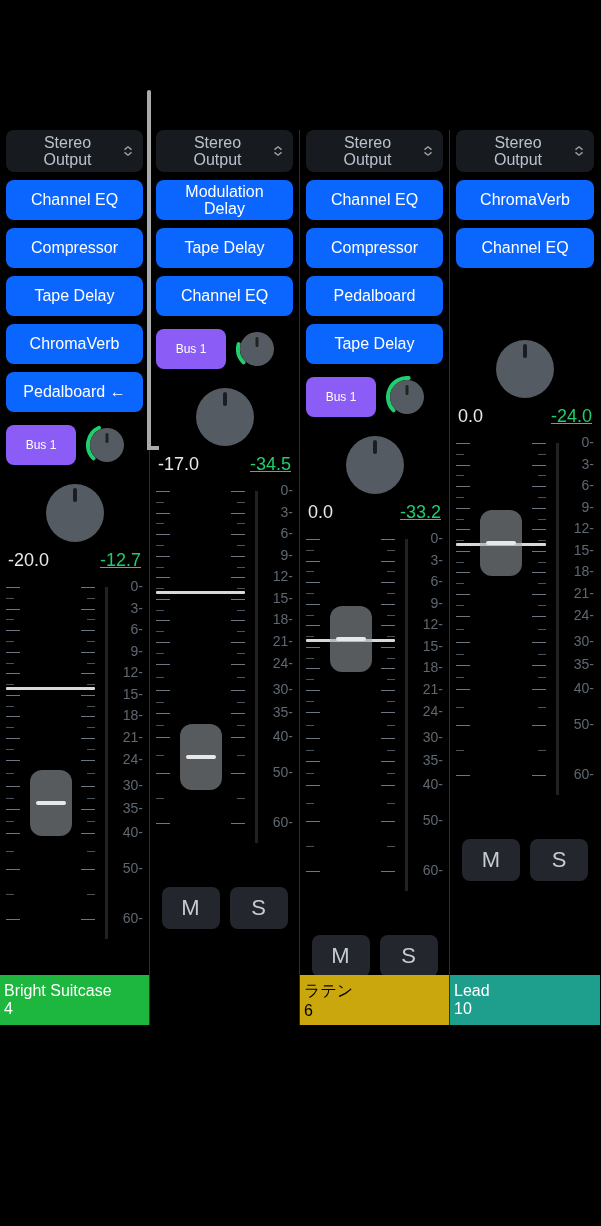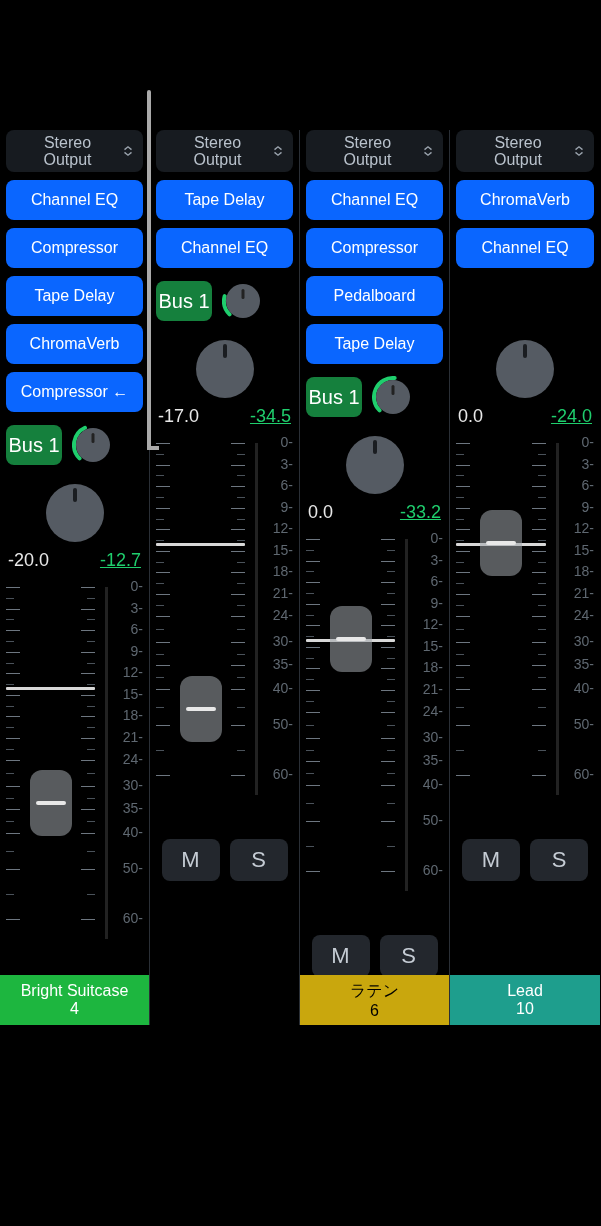"Modulation" div.fx { html: none -> <div>Modulation Delay</div> }
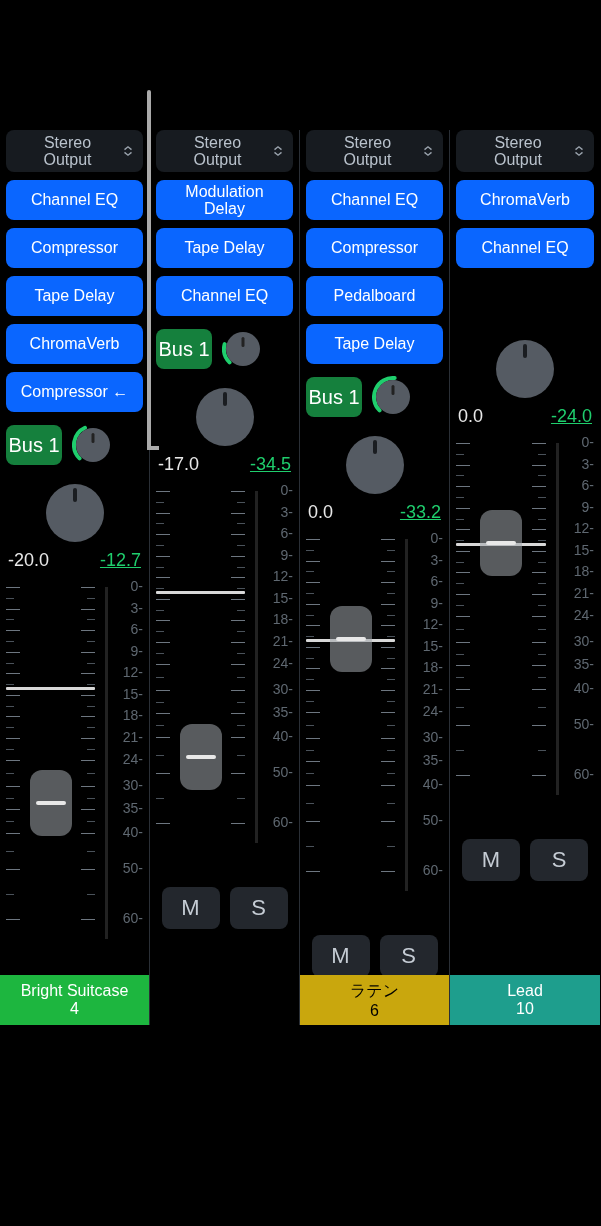"Bus 1" .bus { background: #15803d -> #8b5cf6; font-size: 20px -> 12px; width: 56px -> 70px }
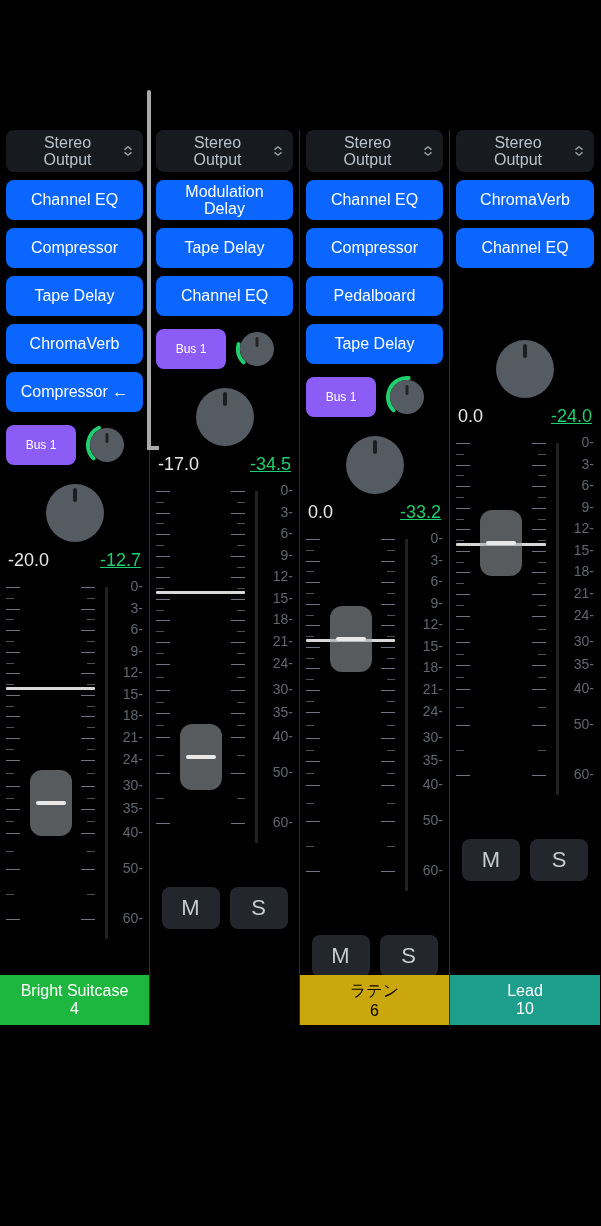"Compressor ←" div.fx { text: Compressor -> Pedalboard }
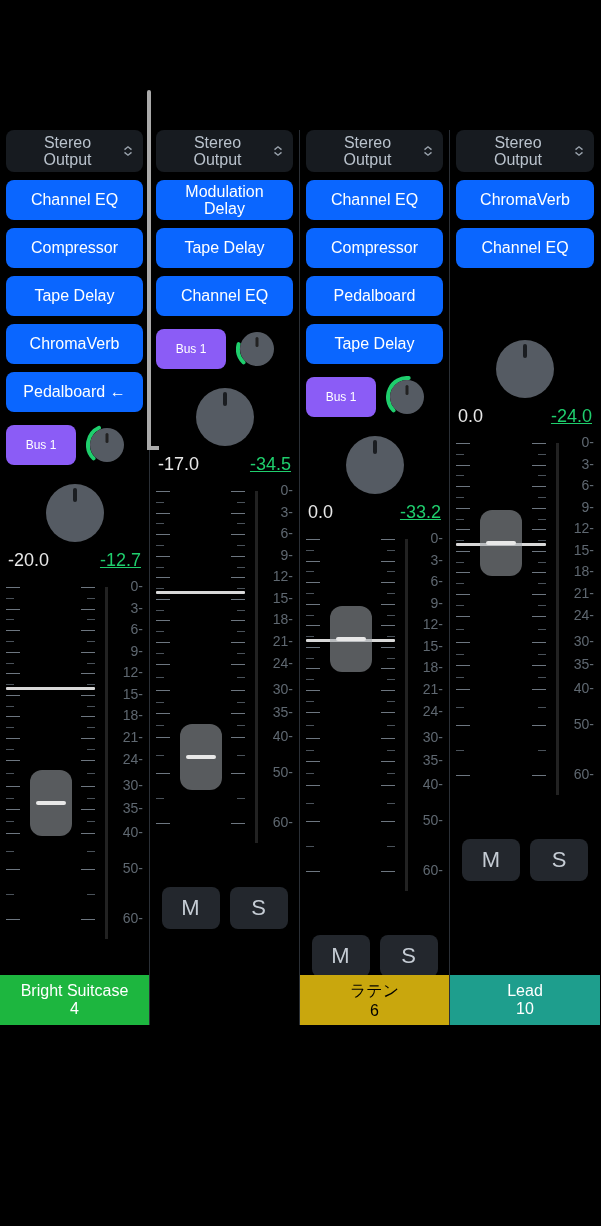"Bright Suitcase" .foot { align-items: center -> flex-start }
